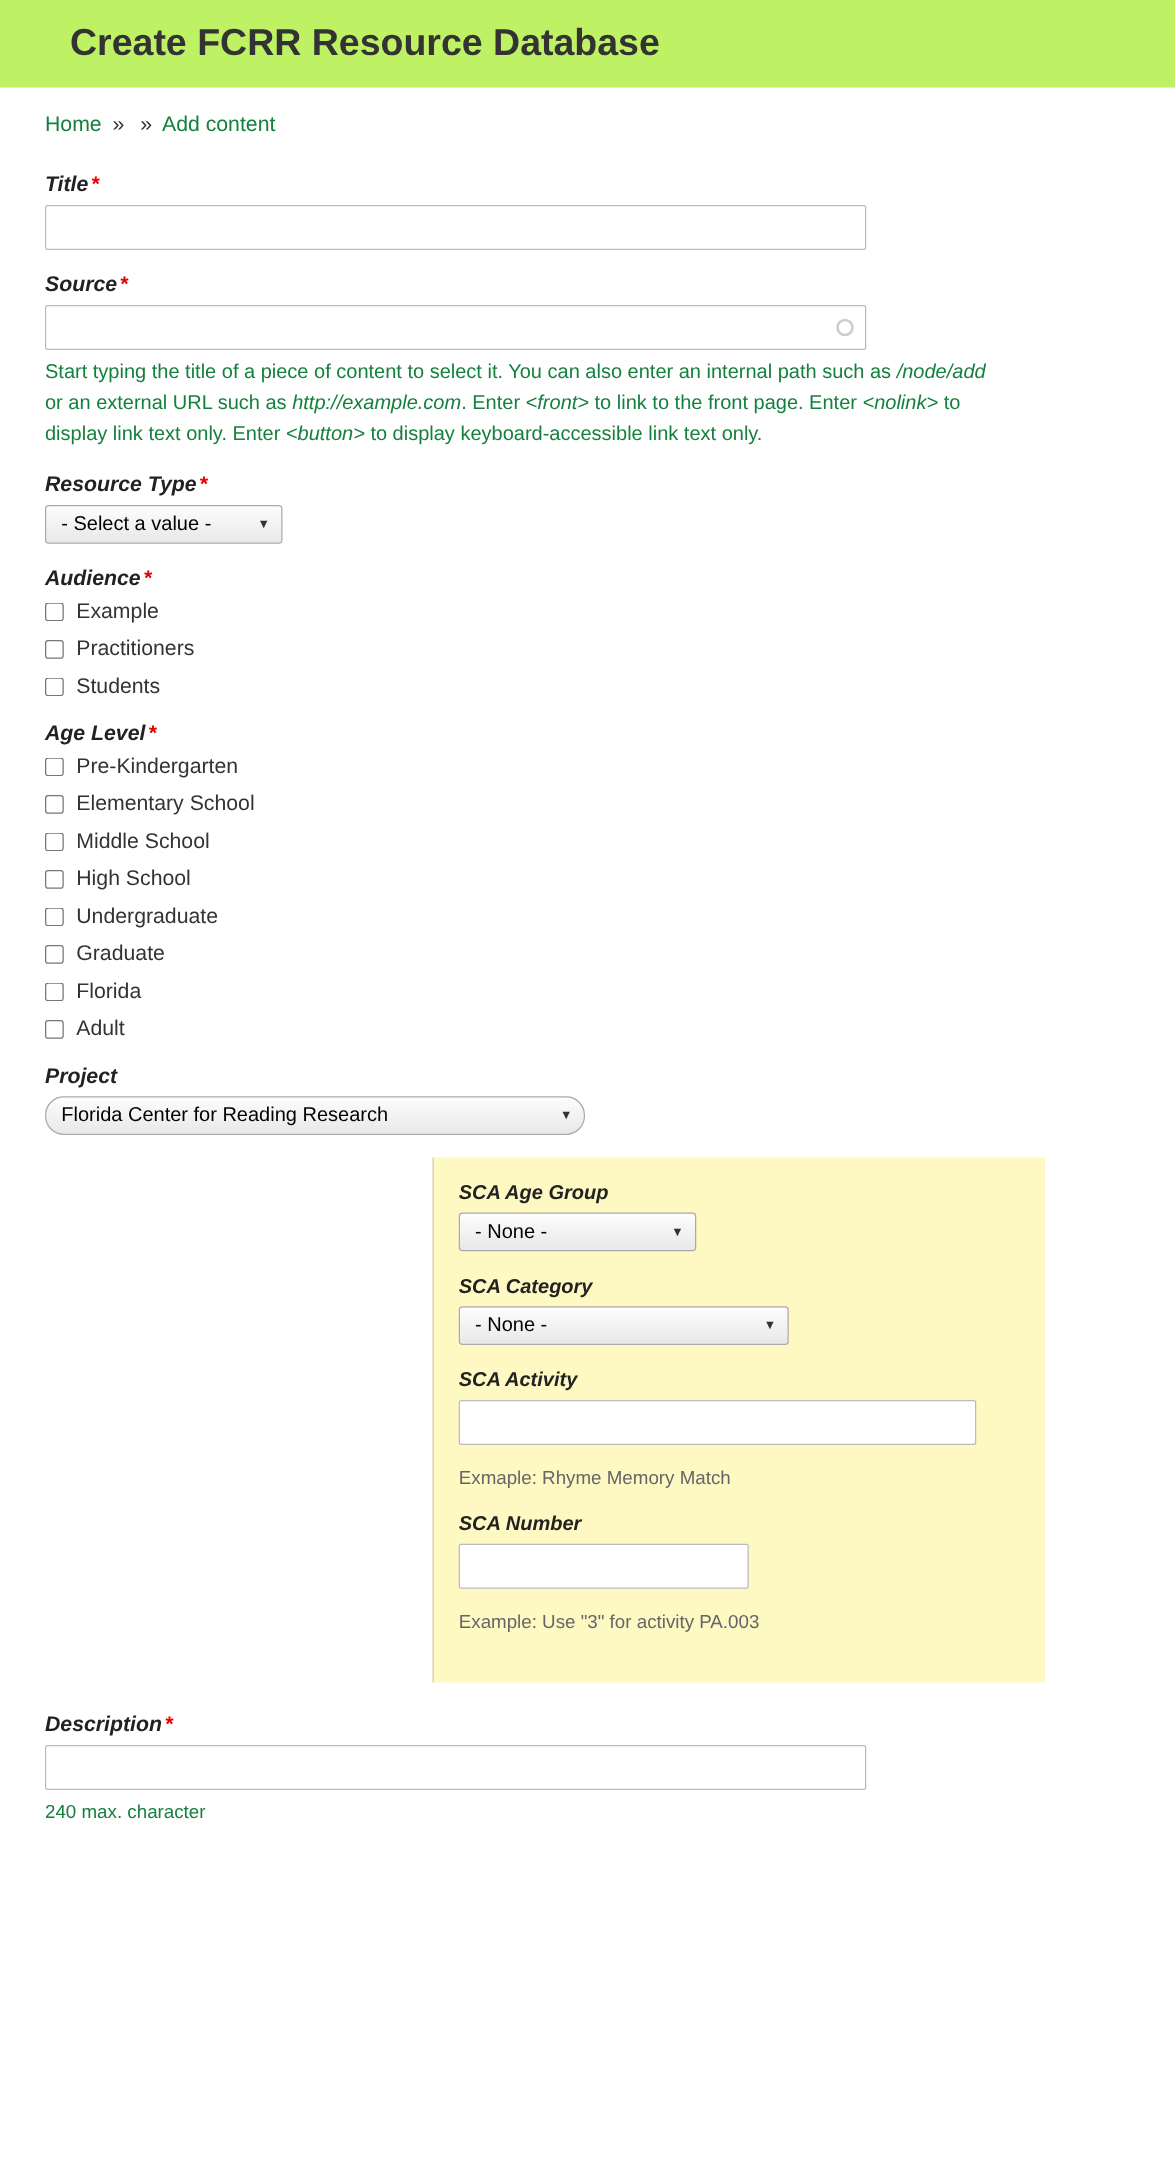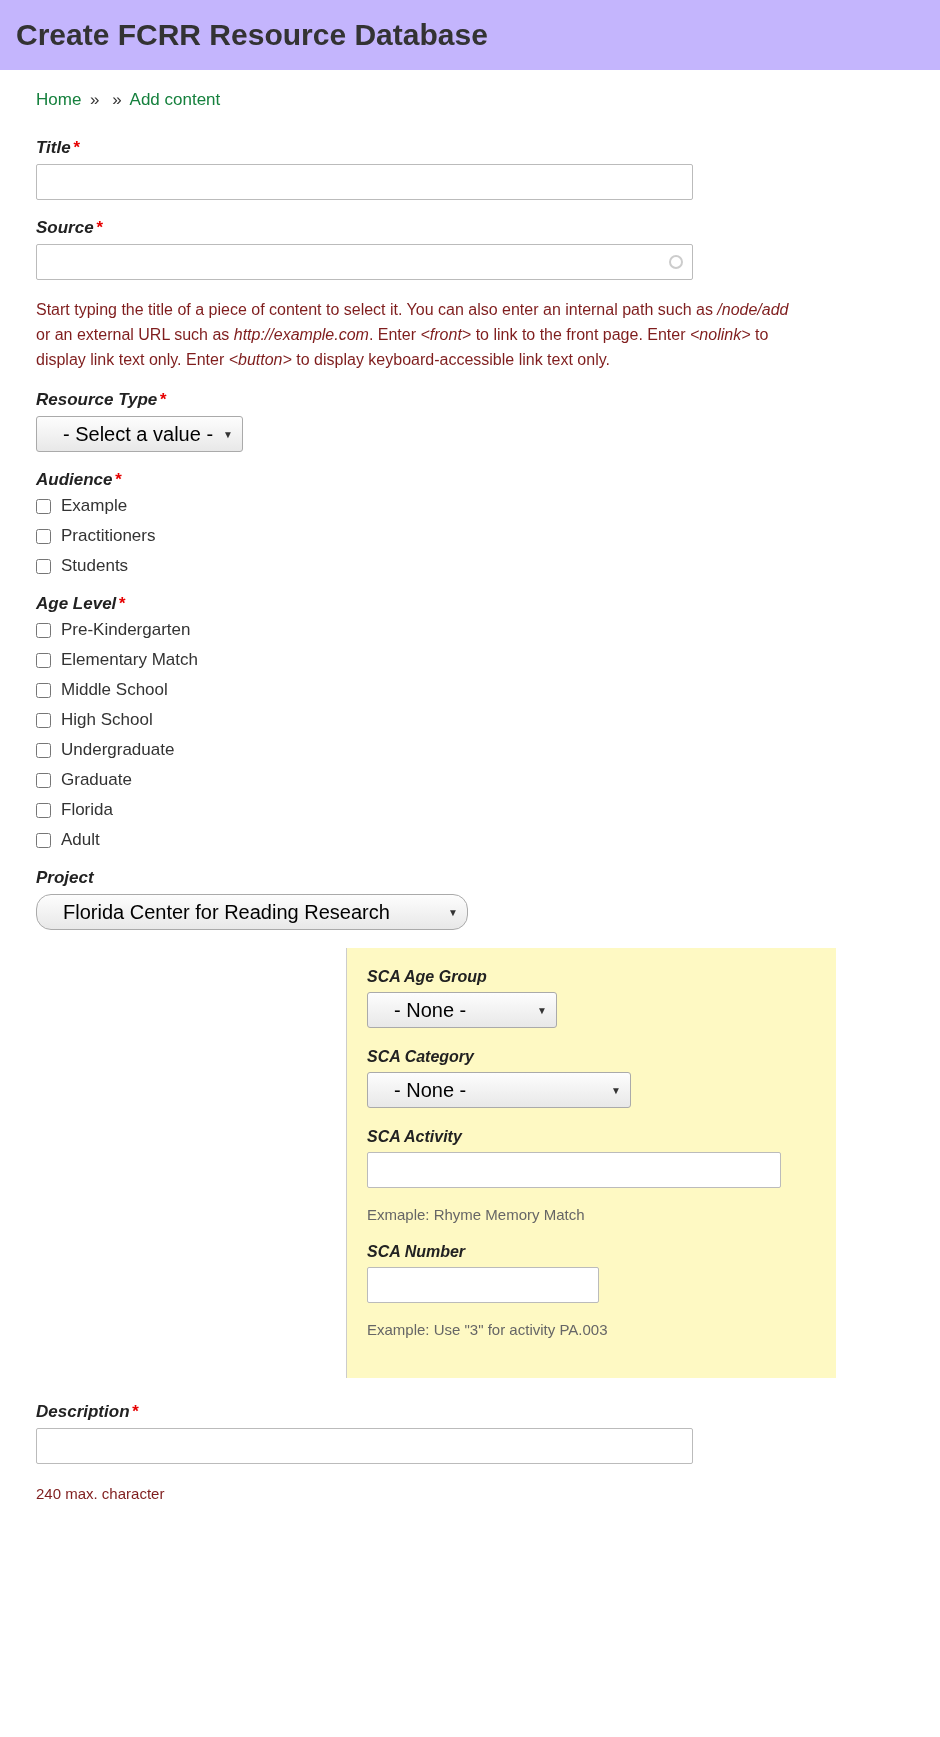"Create FCRR Resource Database" .header-bar { background: #c4b5fd -> #bef264; padding: 18px 16px -> 18px 56px }
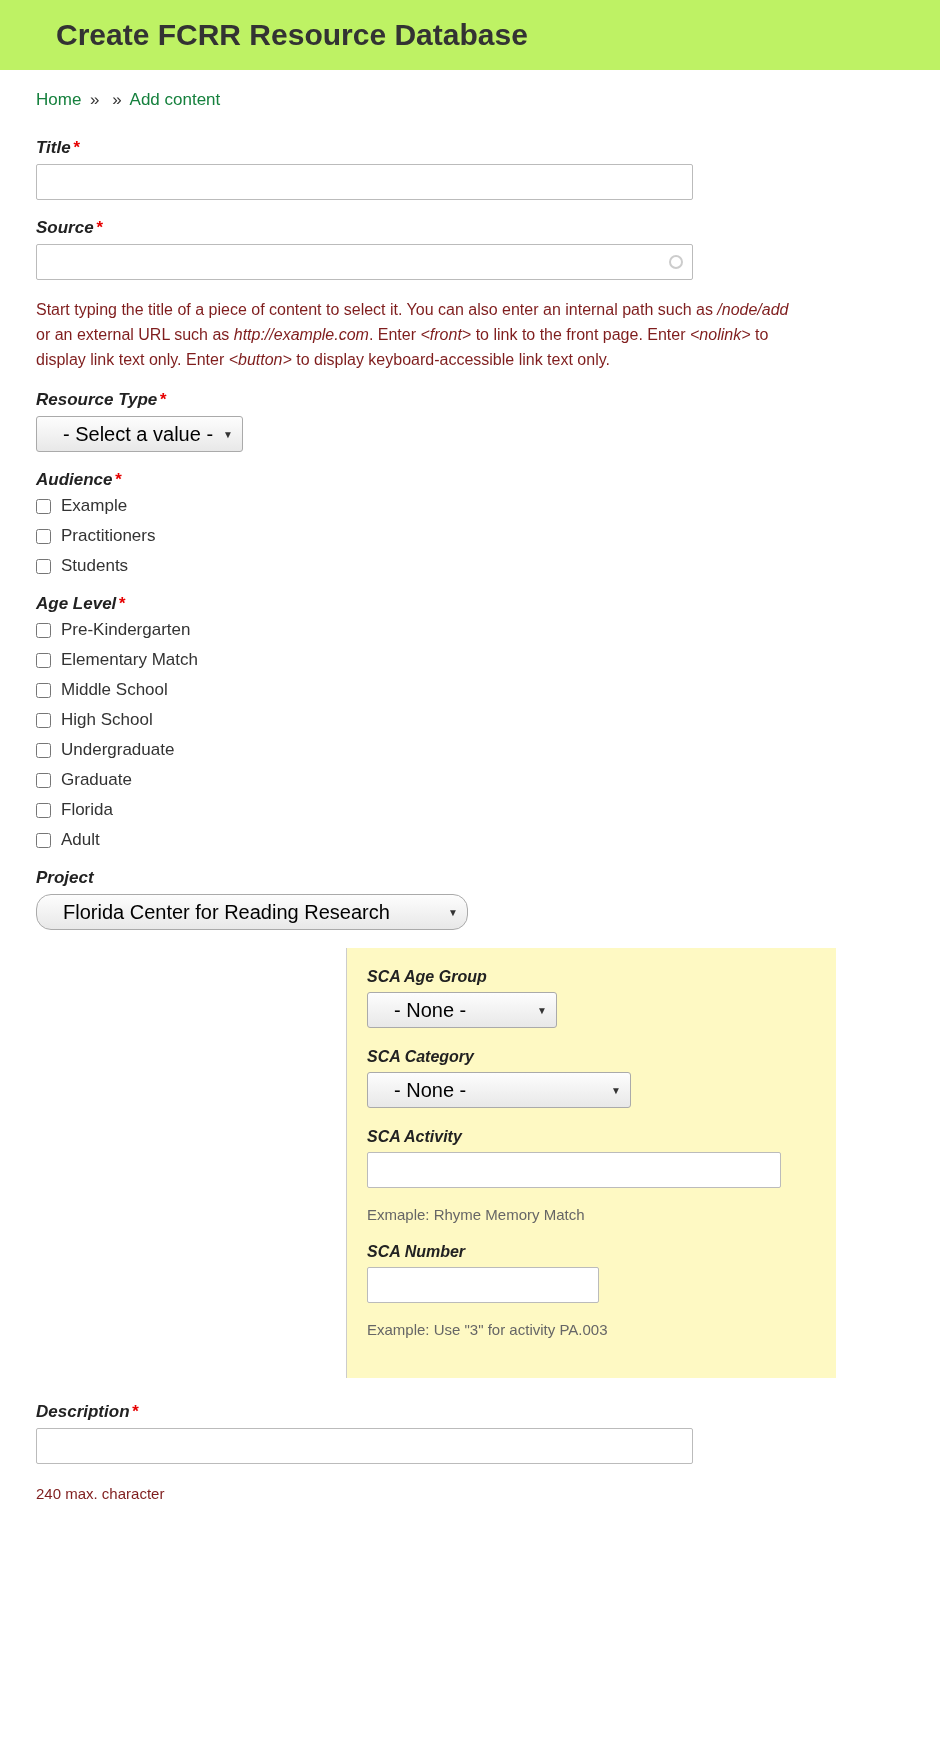"Start typing the title of" .help-text { color: #7f1d1d -> #15803d; margin-top: 18px -> 6px }
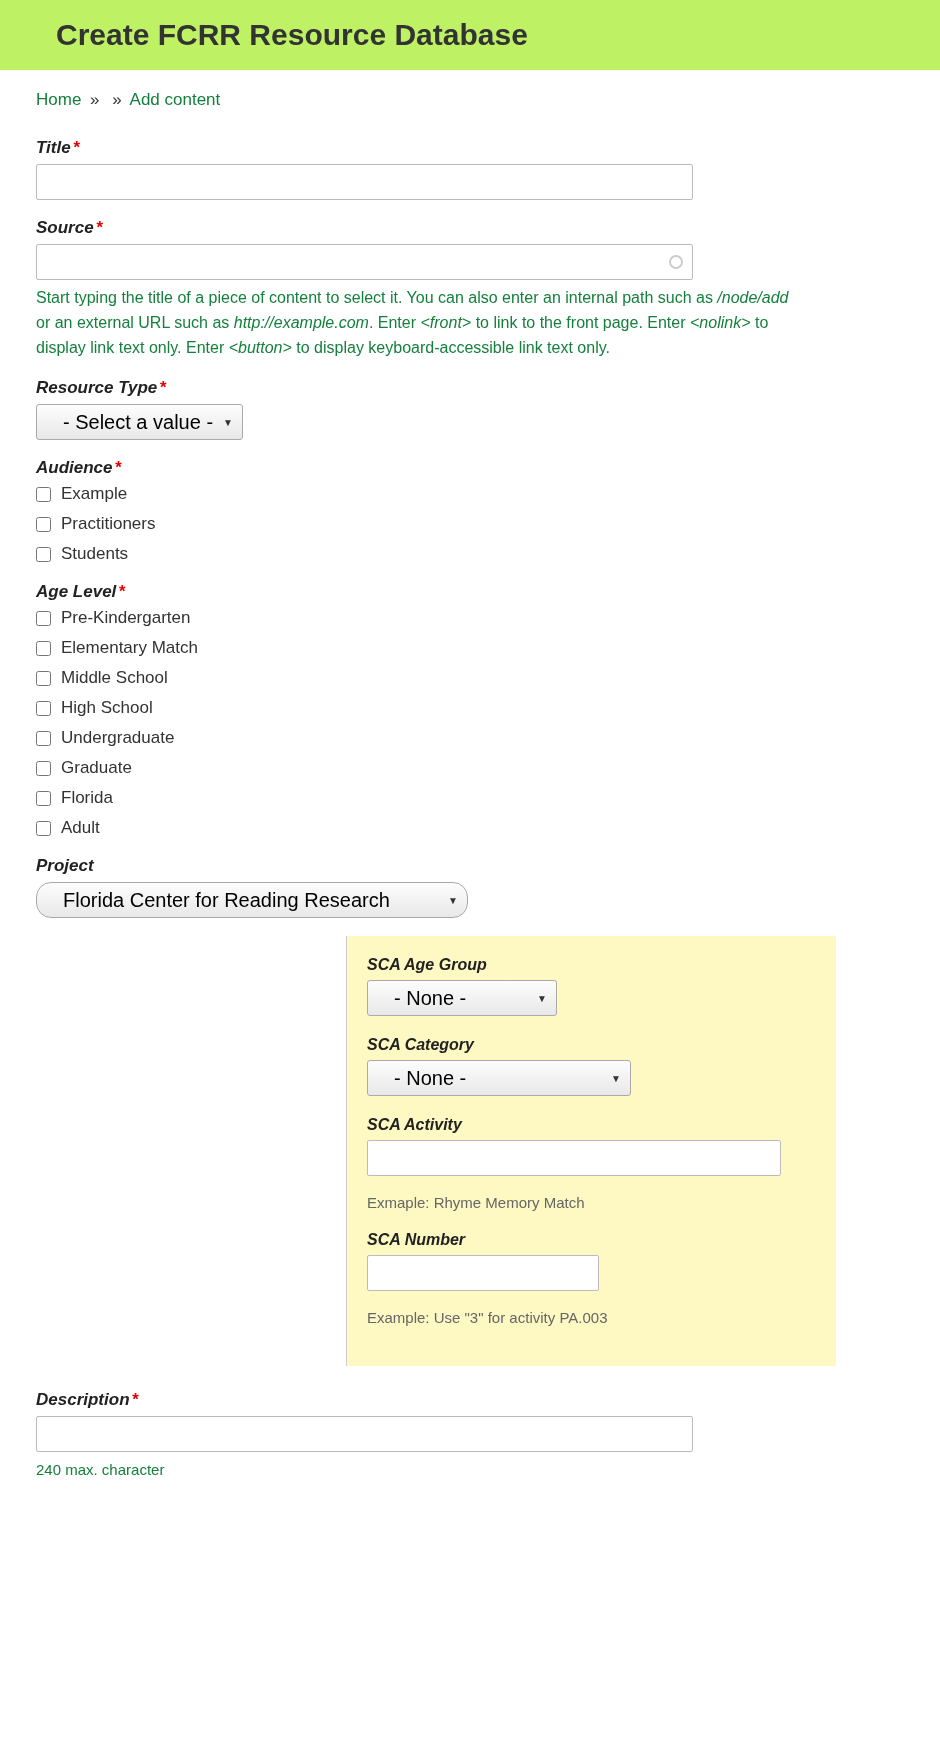"- Select a value -" .select { font-size: 20px -> 16px; padding: 6px 28px 6px 26px -> 6px 28px 6px 12px }
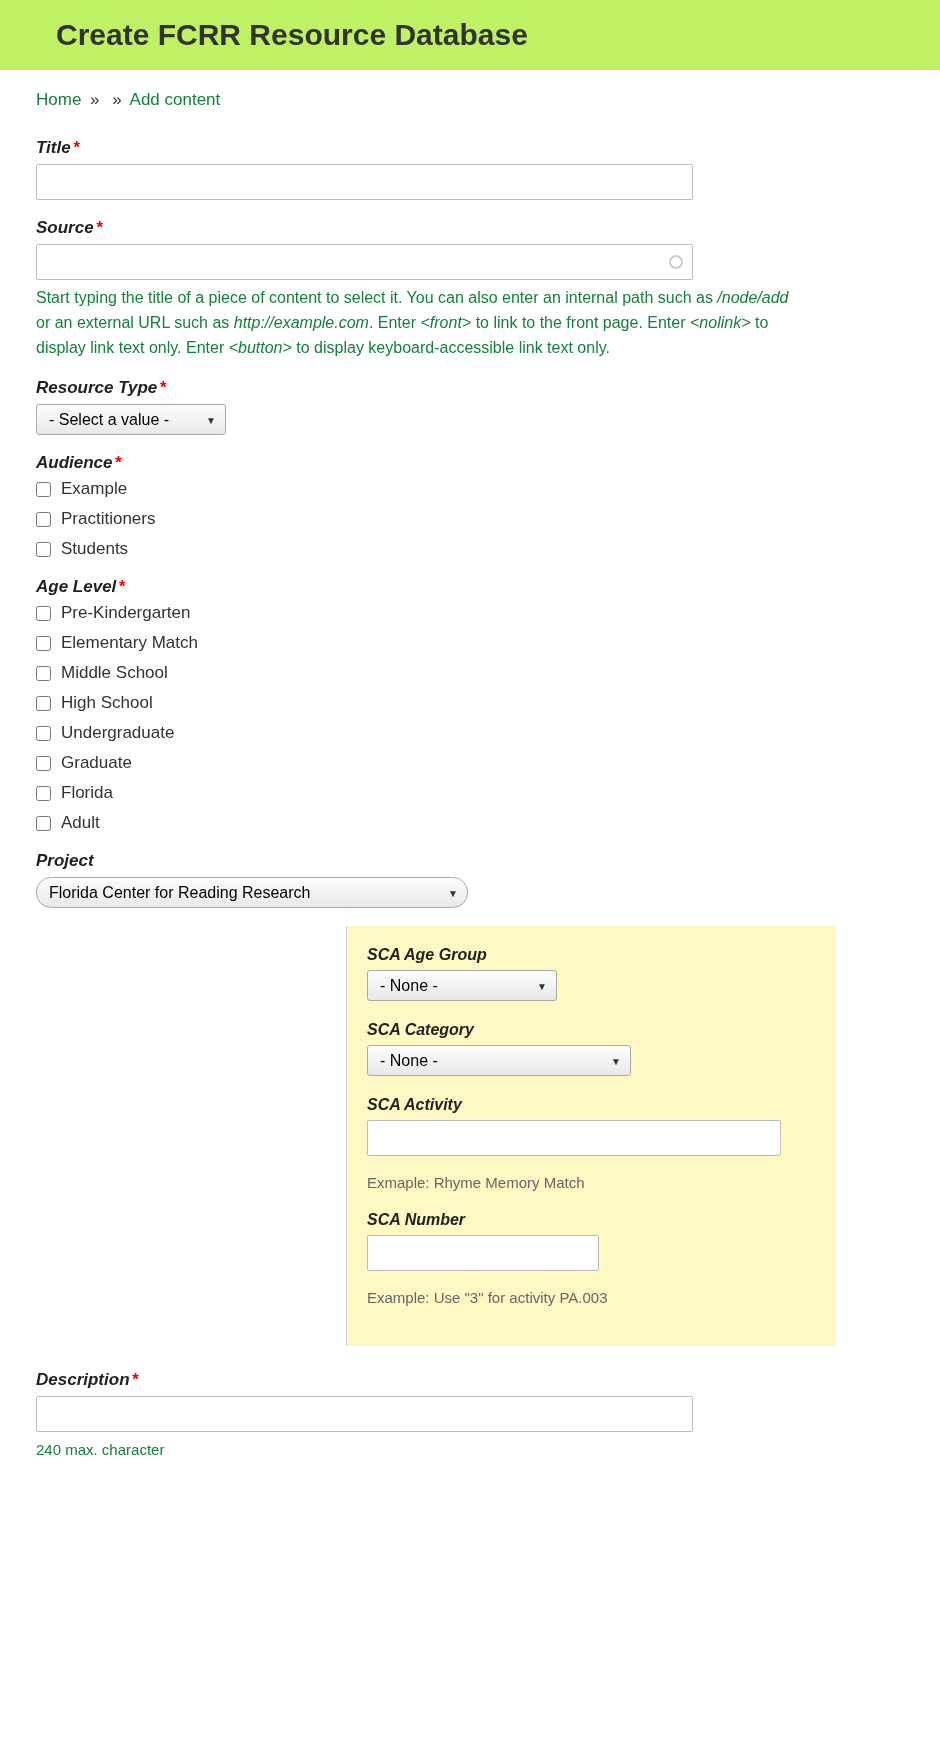"Elementary Match" label { text: Match -> School }
